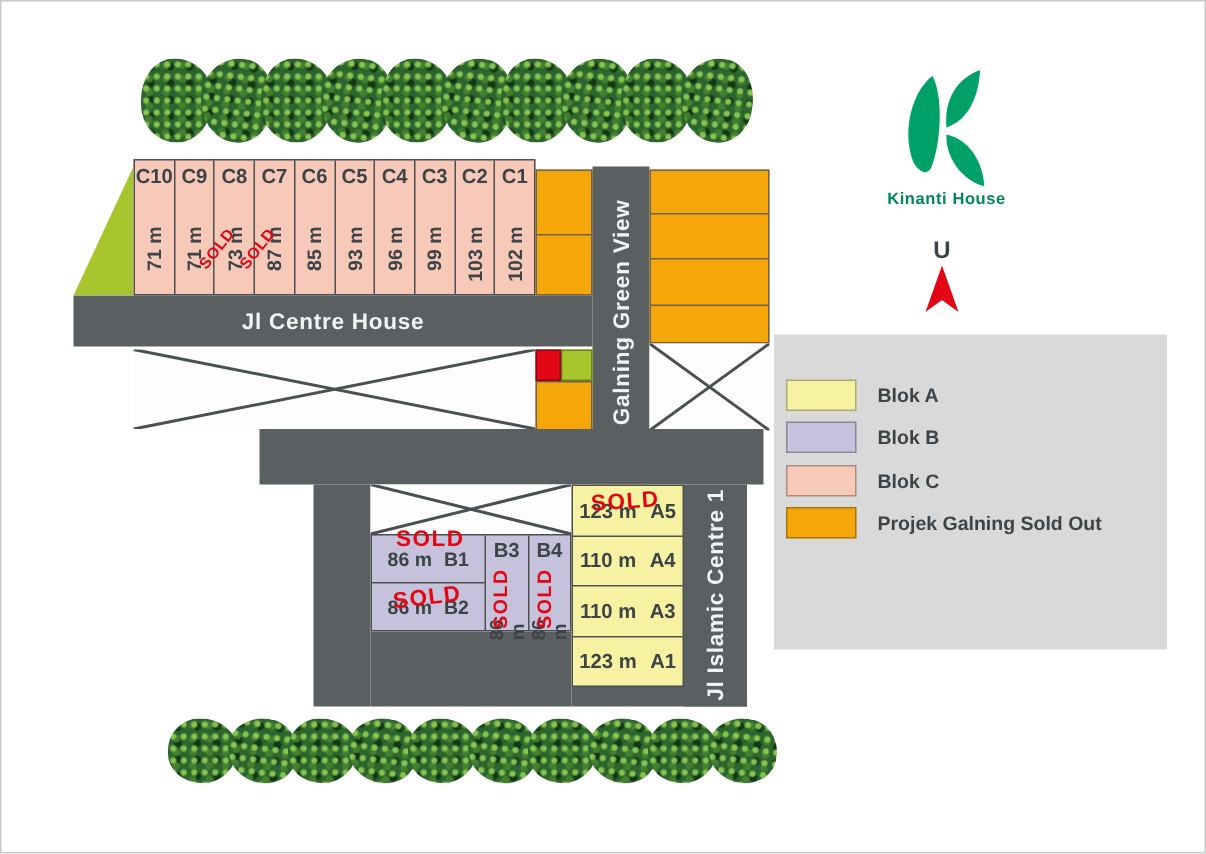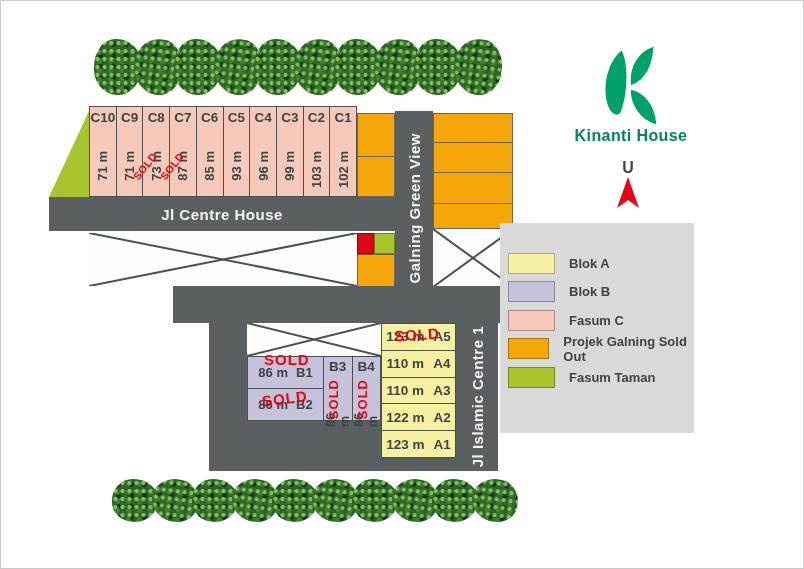"Kinanti House" .kinanti-name { font-size: 16px -> 11px }
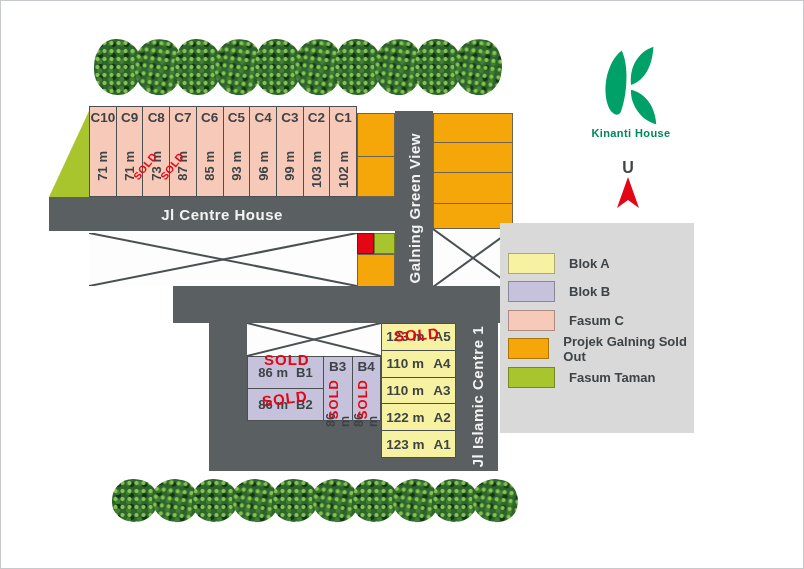"Blok A" div.abs { left: 499px -> 515px; width: 194px -> 262px }
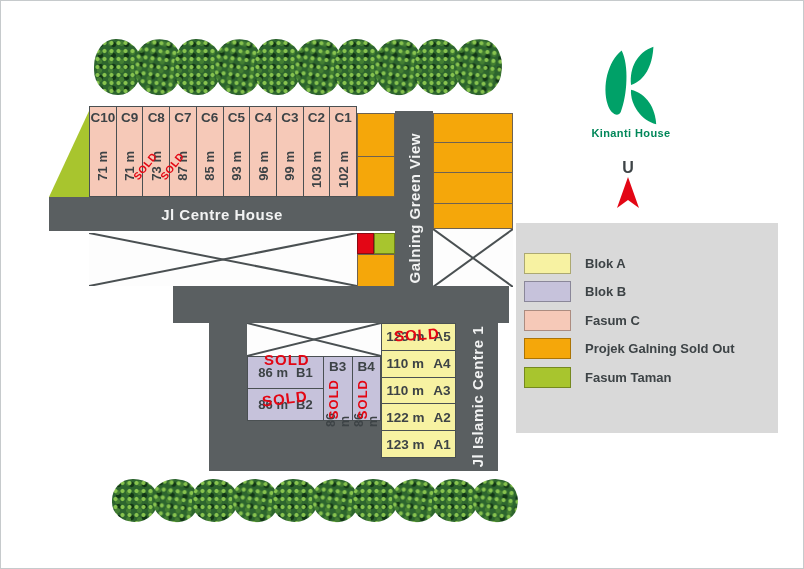"Fasum C" div.legend-label { text: Fasum -> Blok }
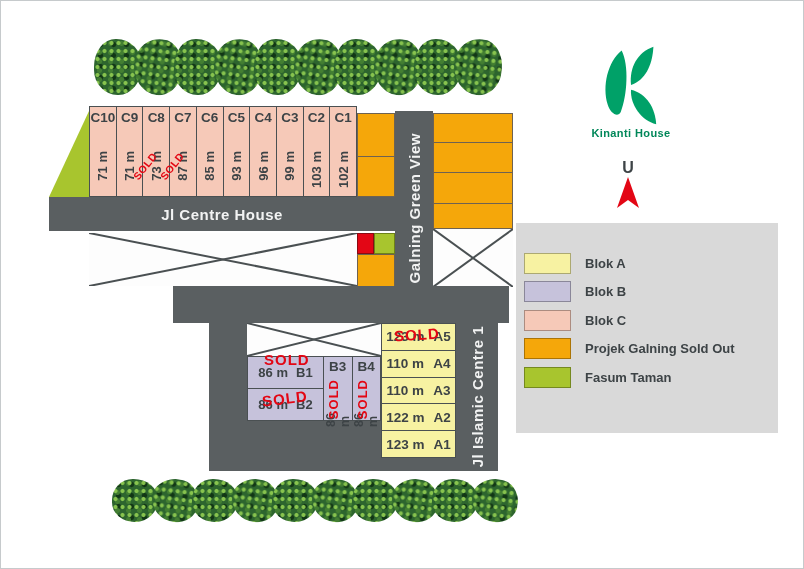"Fasum Taman" div.legend-row { html: <div> <div></div> <div>Fasum Taman</div> </div> -> none }
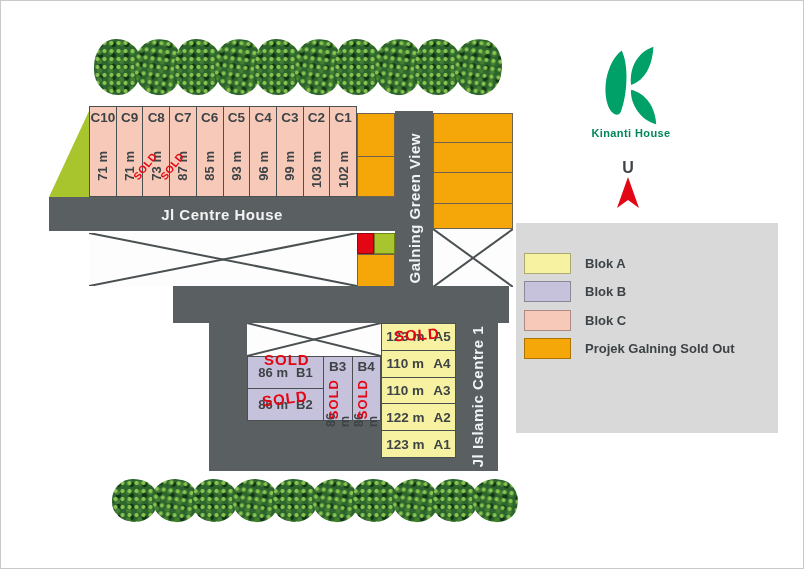"122 m" div.a-cell { html: <div> <span>122 m</span> <span>A2</span> </div> -> none }
